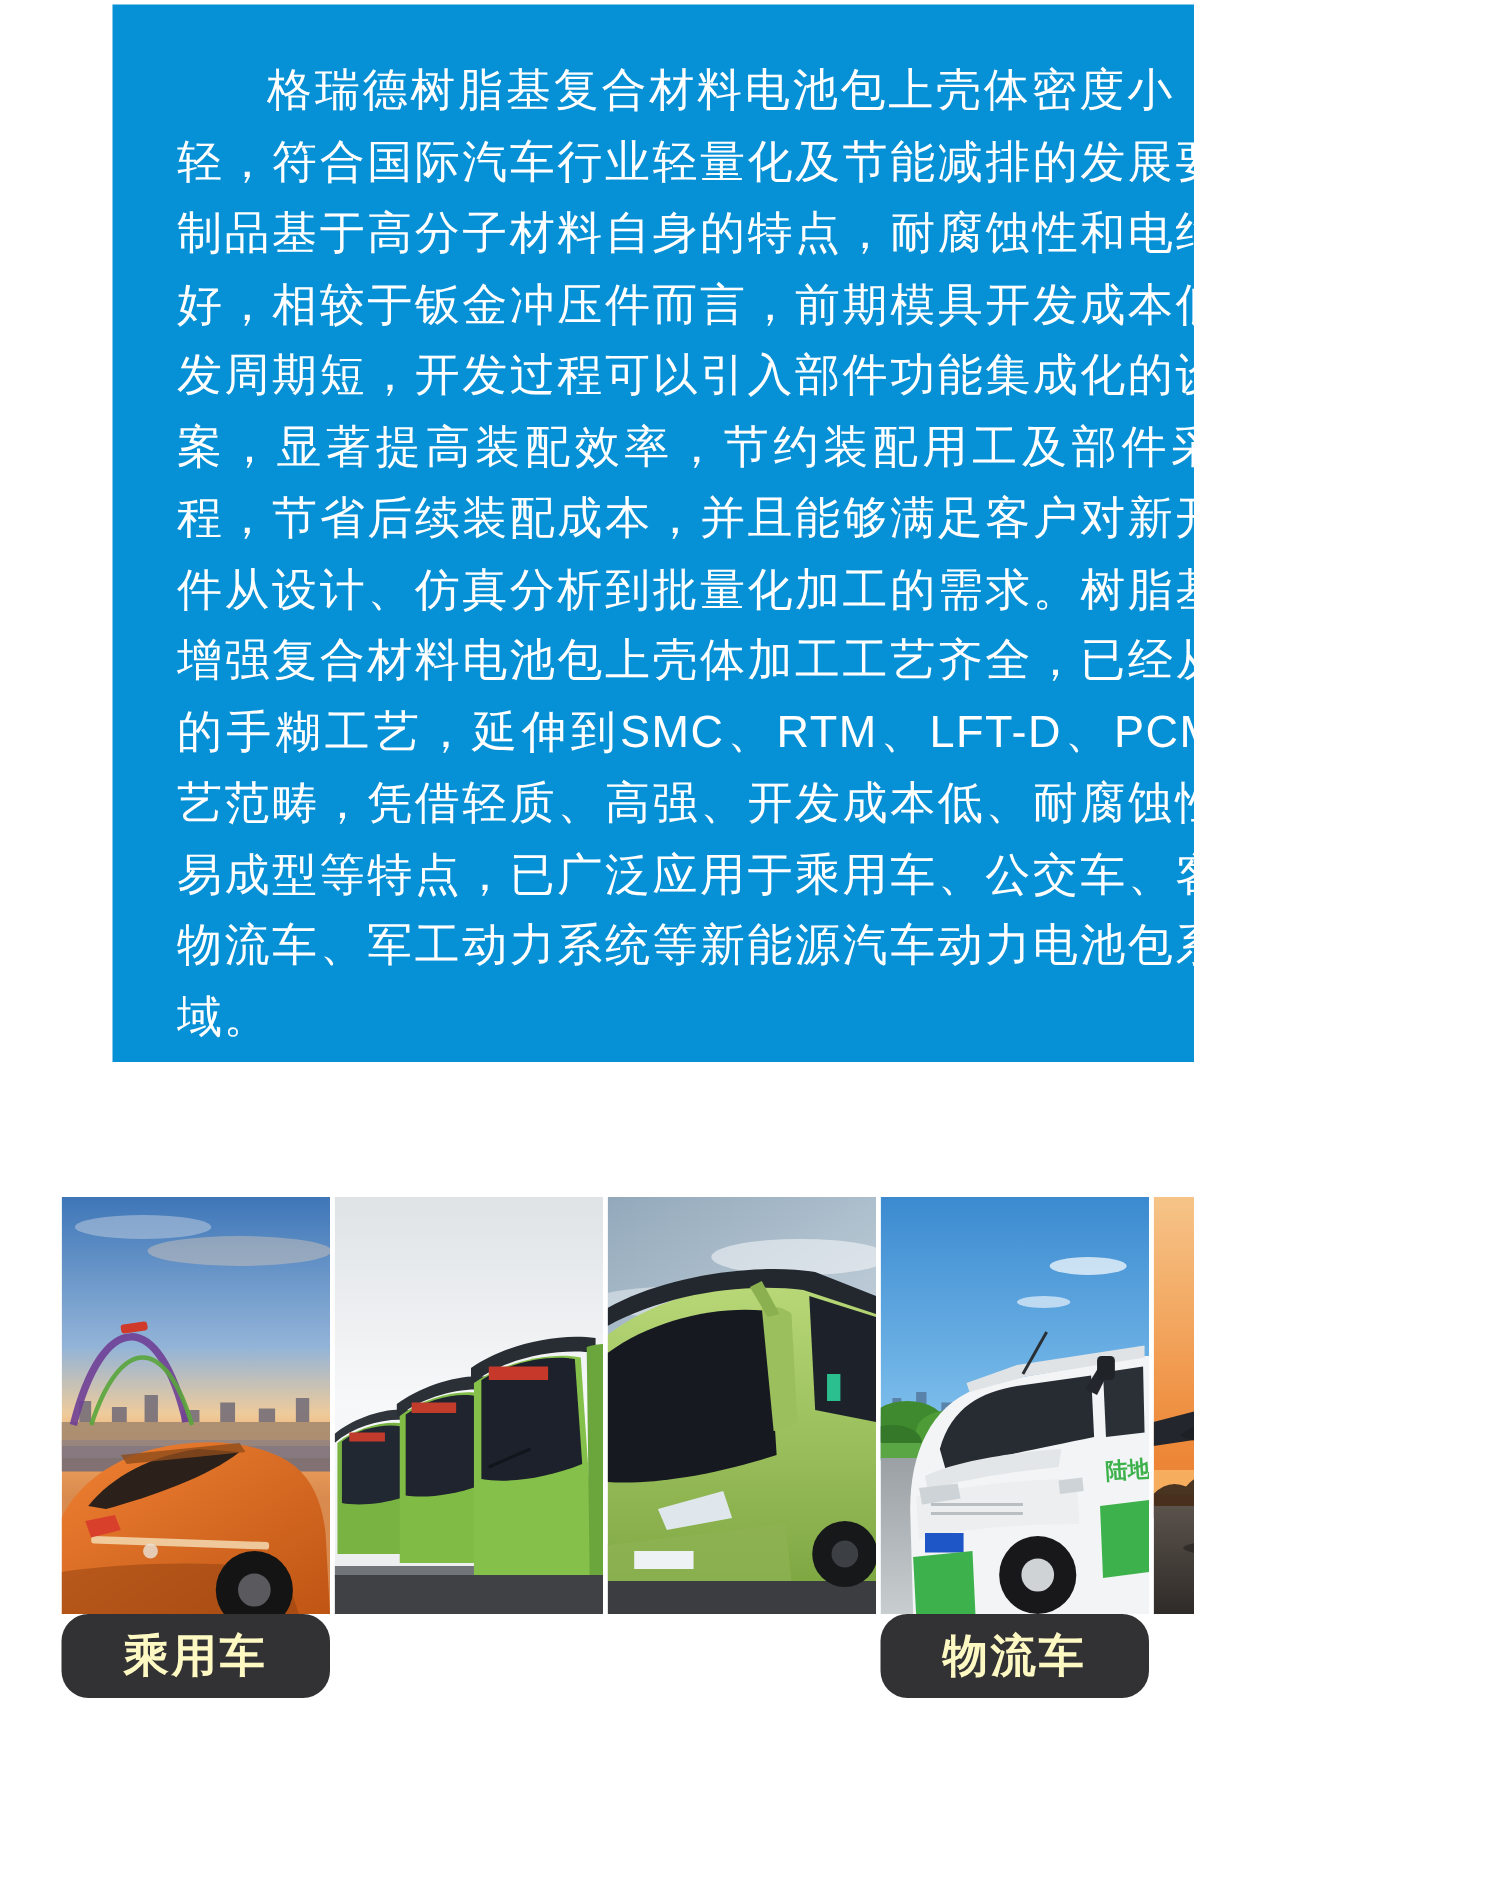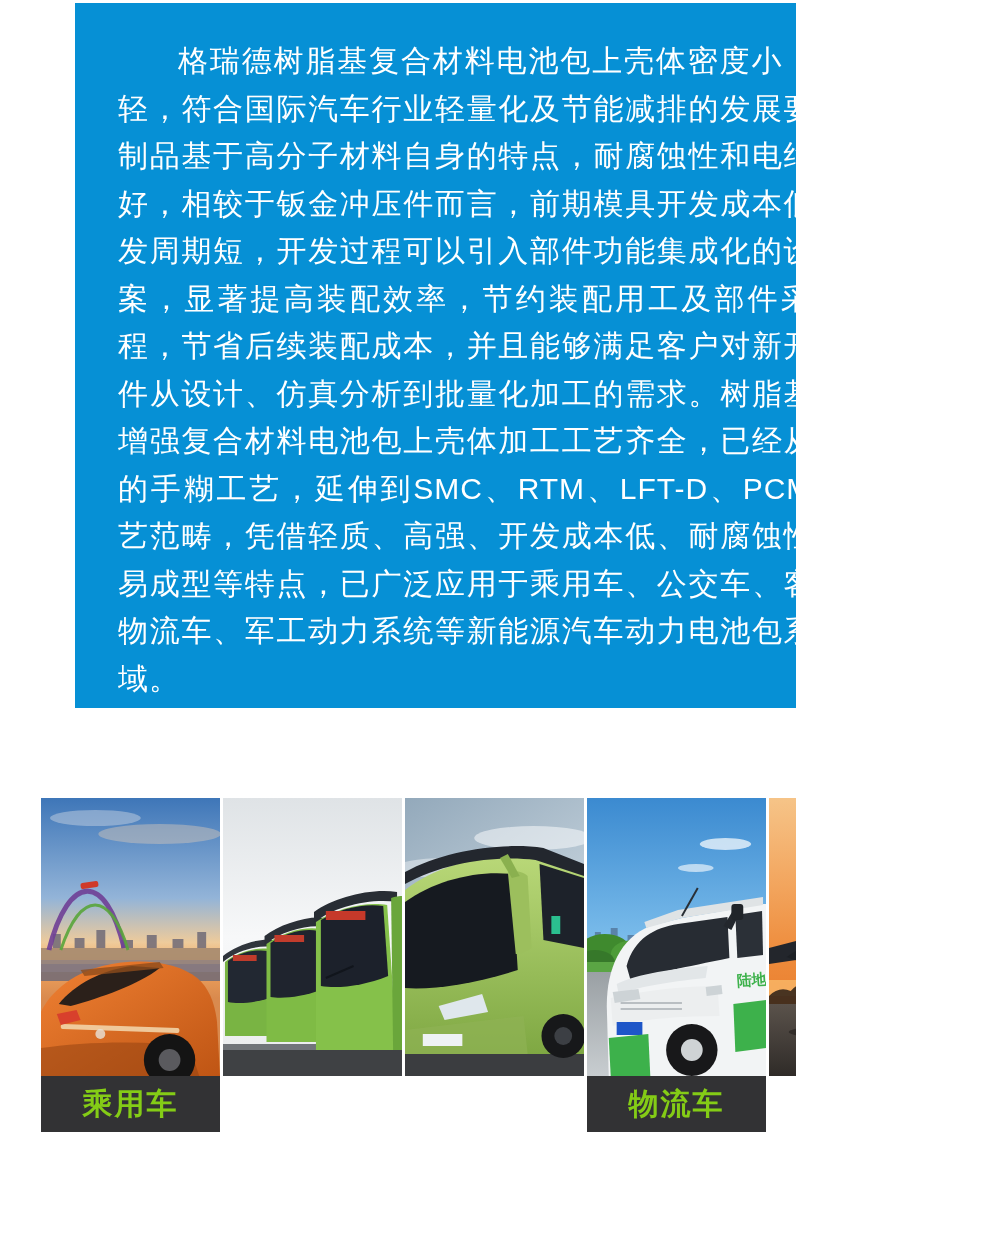"乘用车" .g-label { border-radius: none -> 18px; color: #84cc16 -> #fef9c3 }
